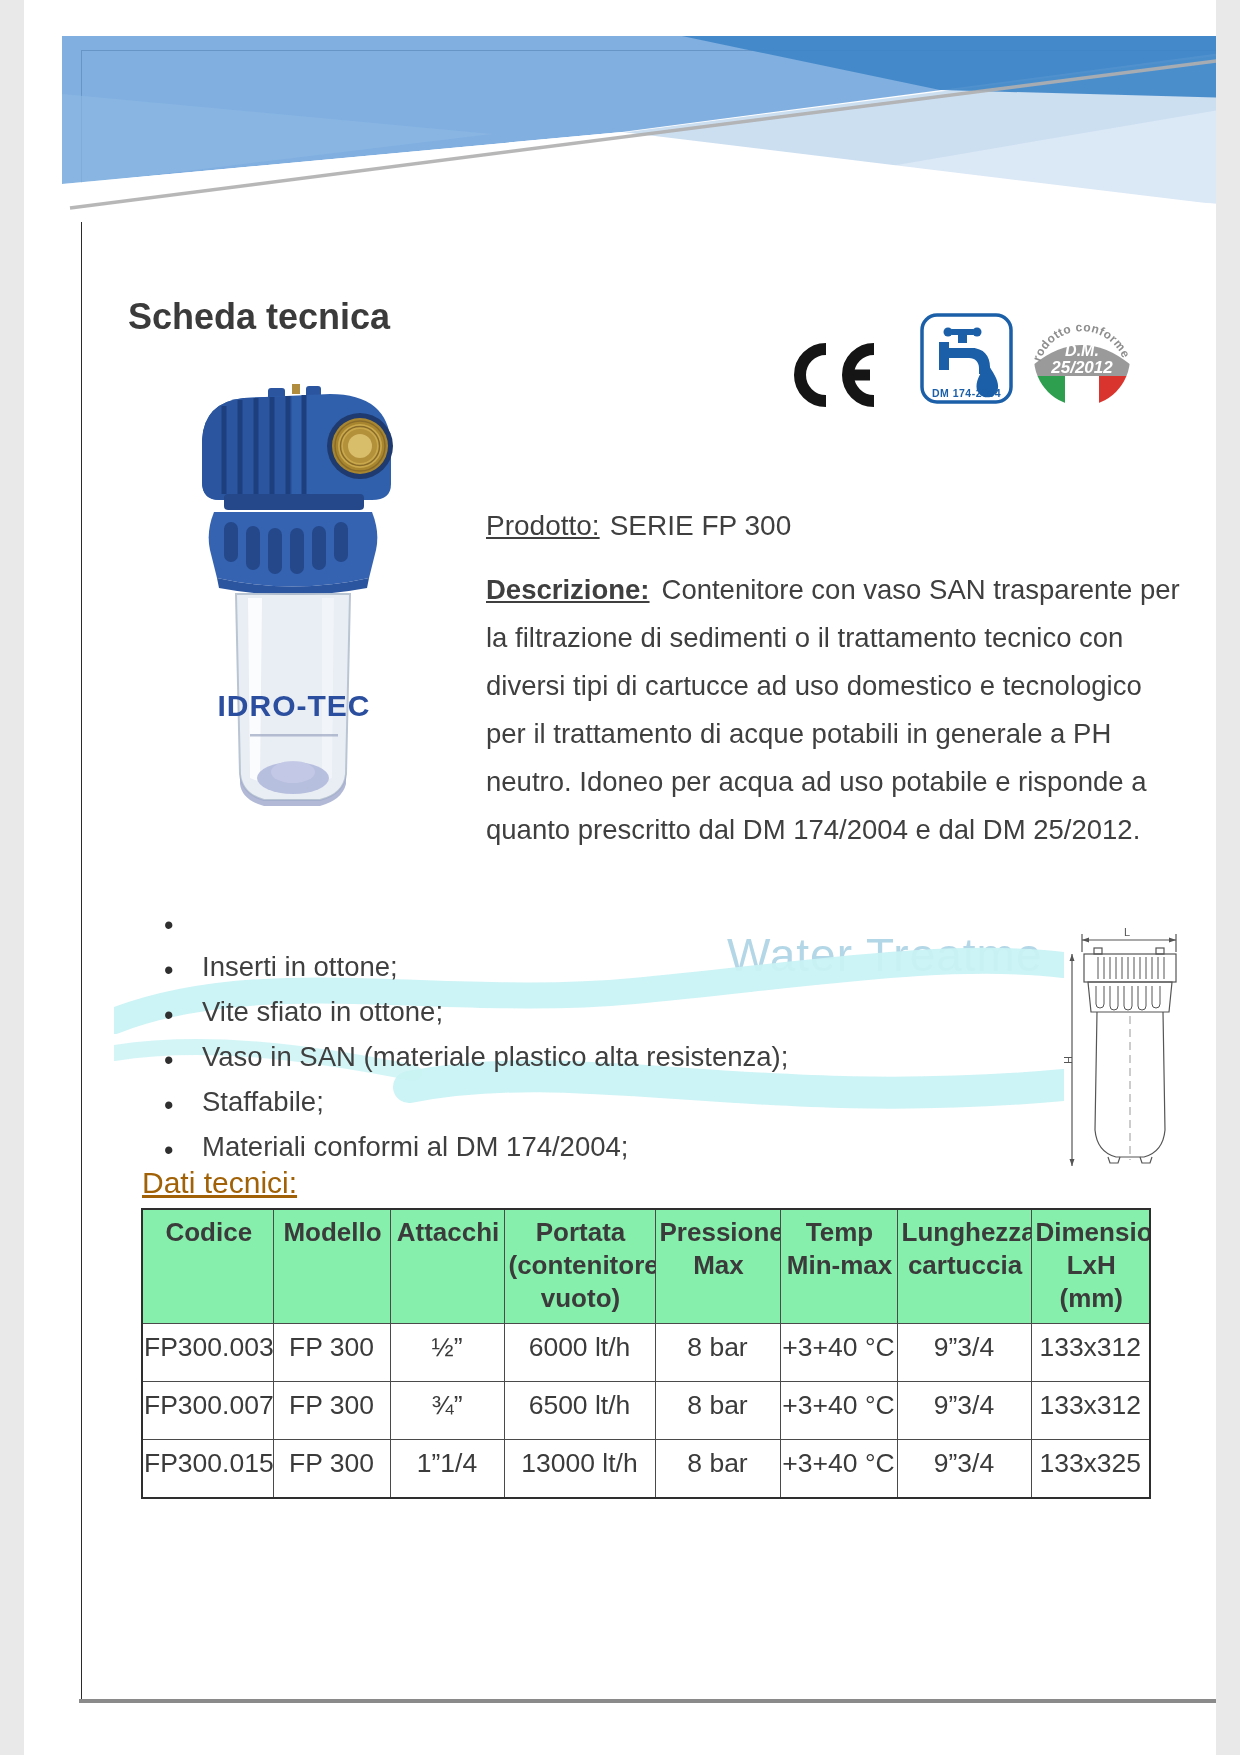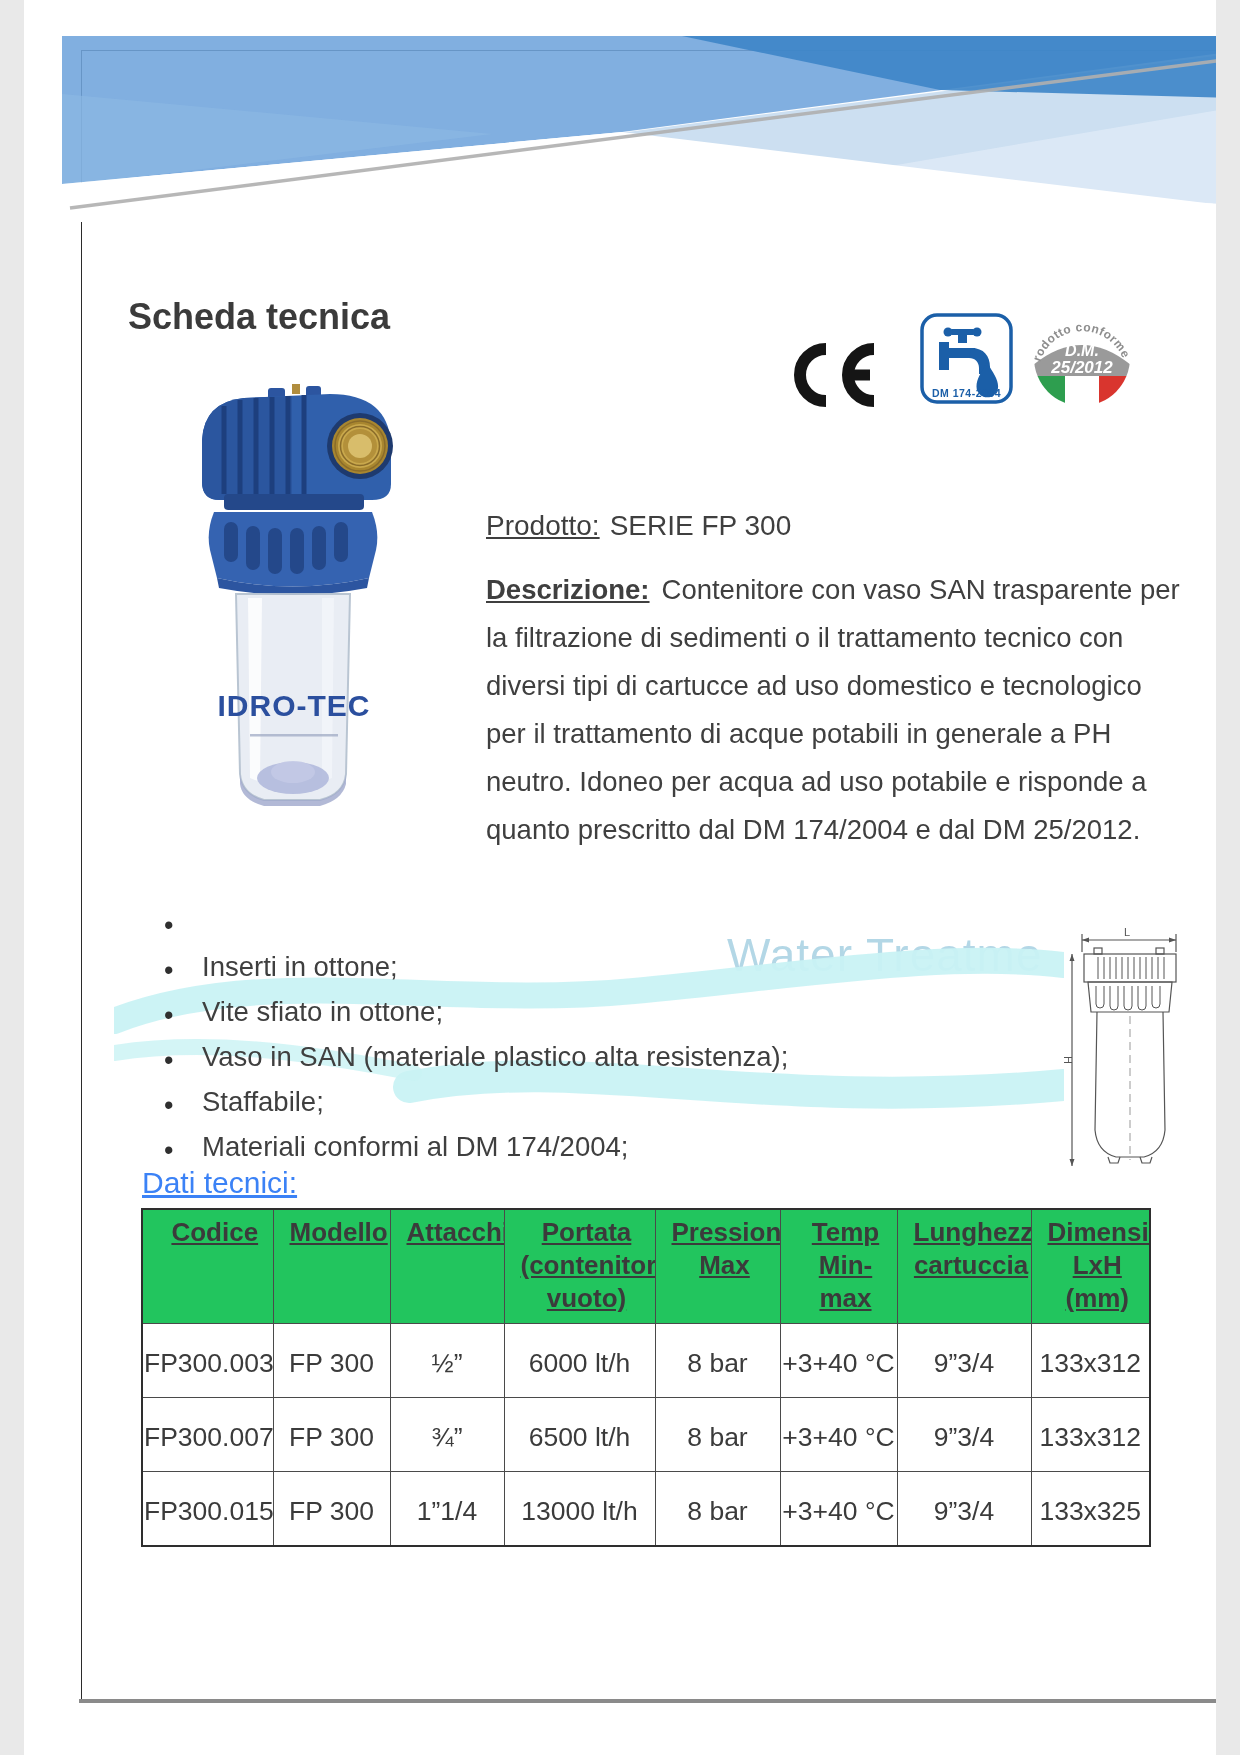"Dati tecnici:" .section-heading { color: #3b82f6 -> #a16207 }
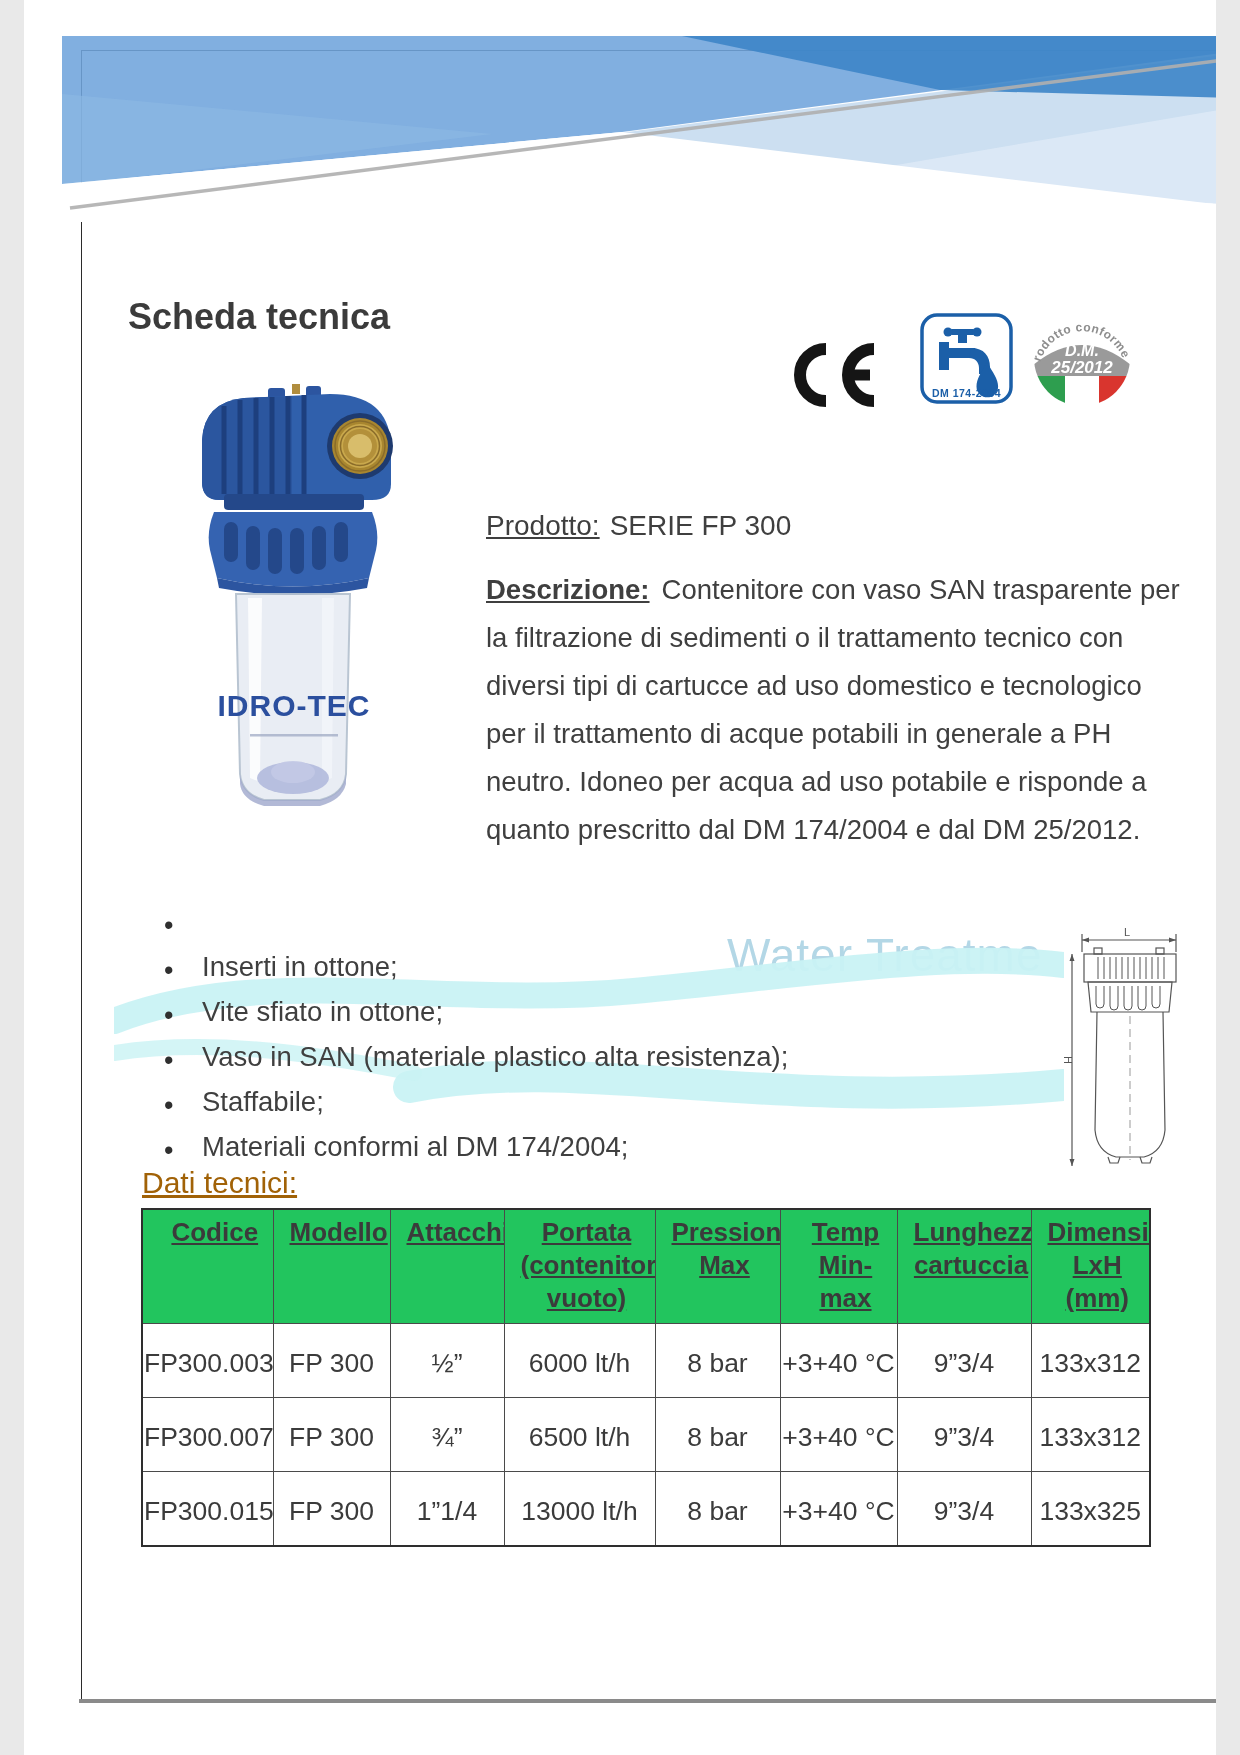"Codice" .data-table th { background: #22c55e -> #86efac; padding: 6px 2px 8px 16px -> 6px 2px 8px 4px; text-decoration: underline -> none }
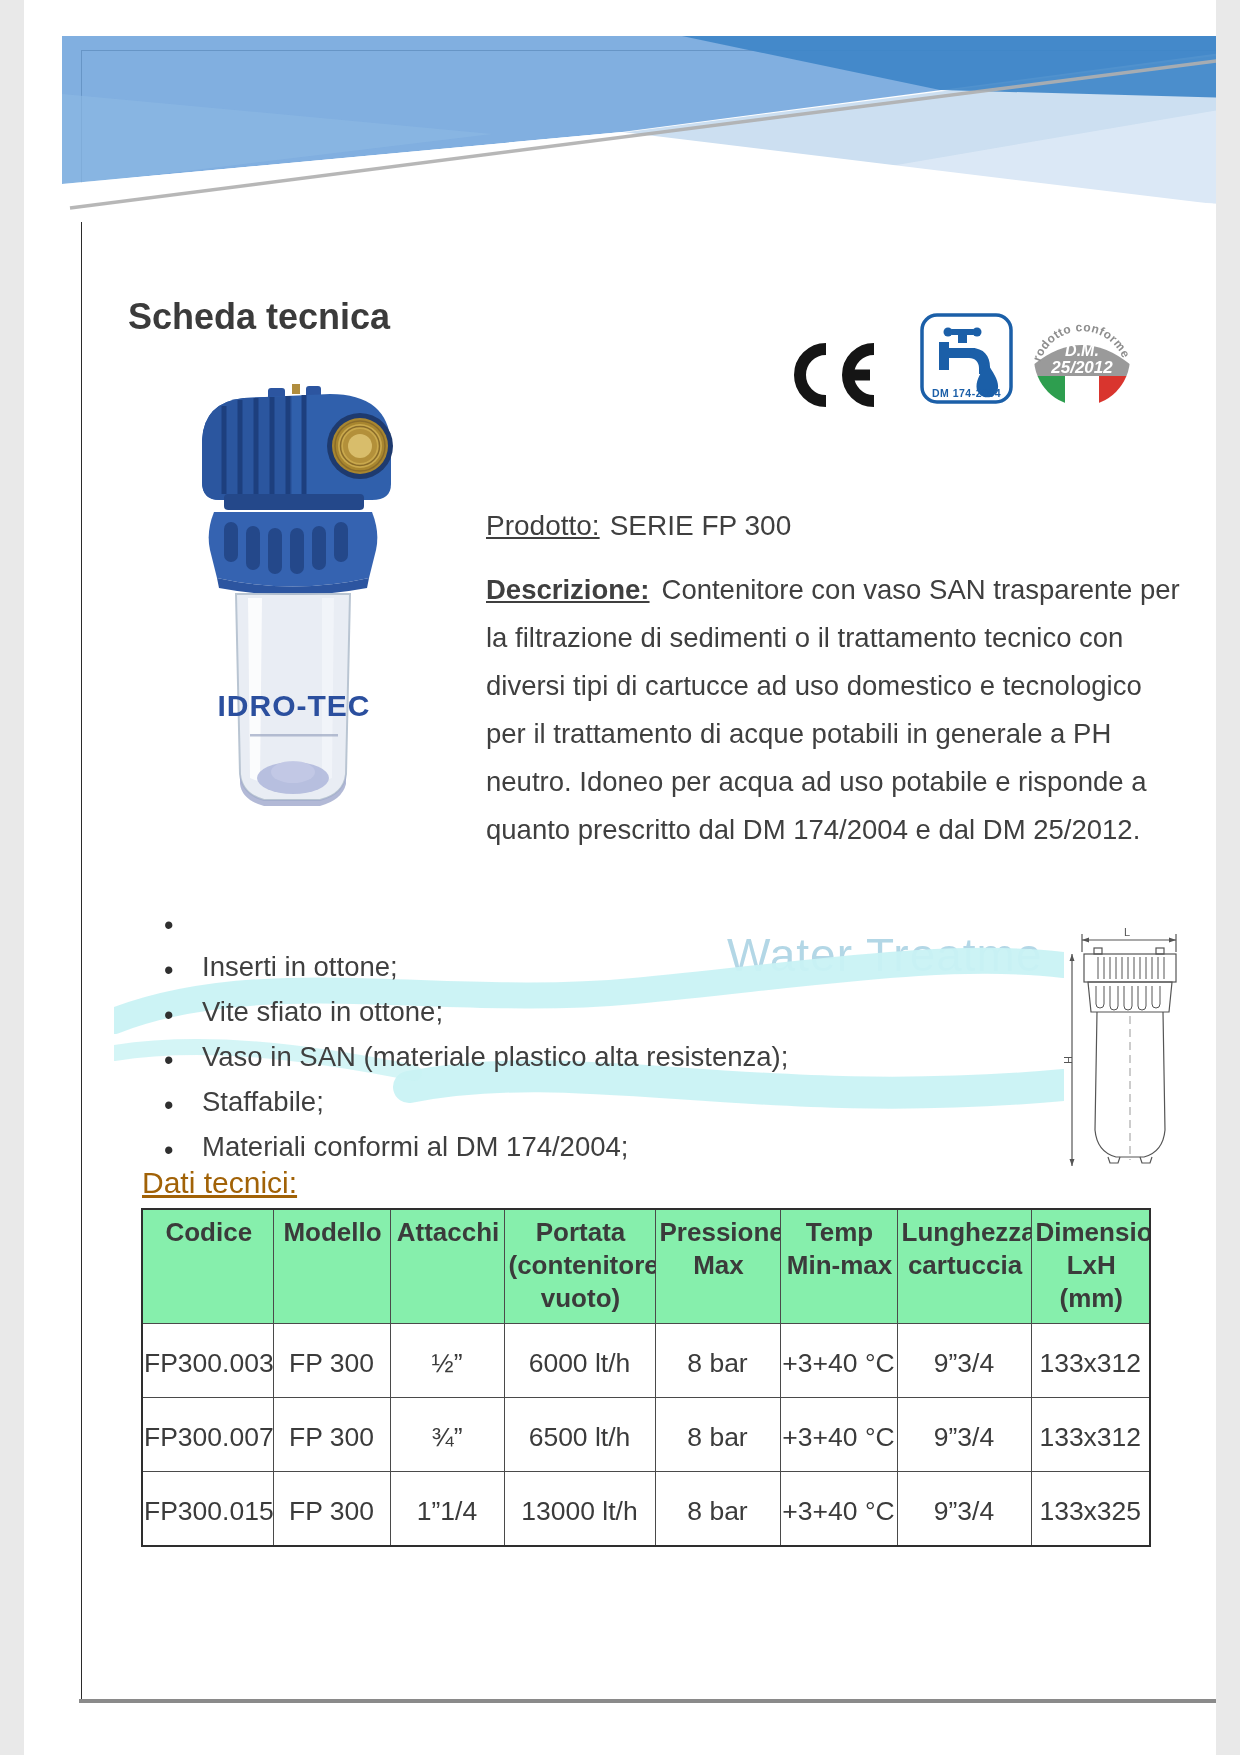"FP300.003" .data-table td { padding-top: 24px -> 8px }
